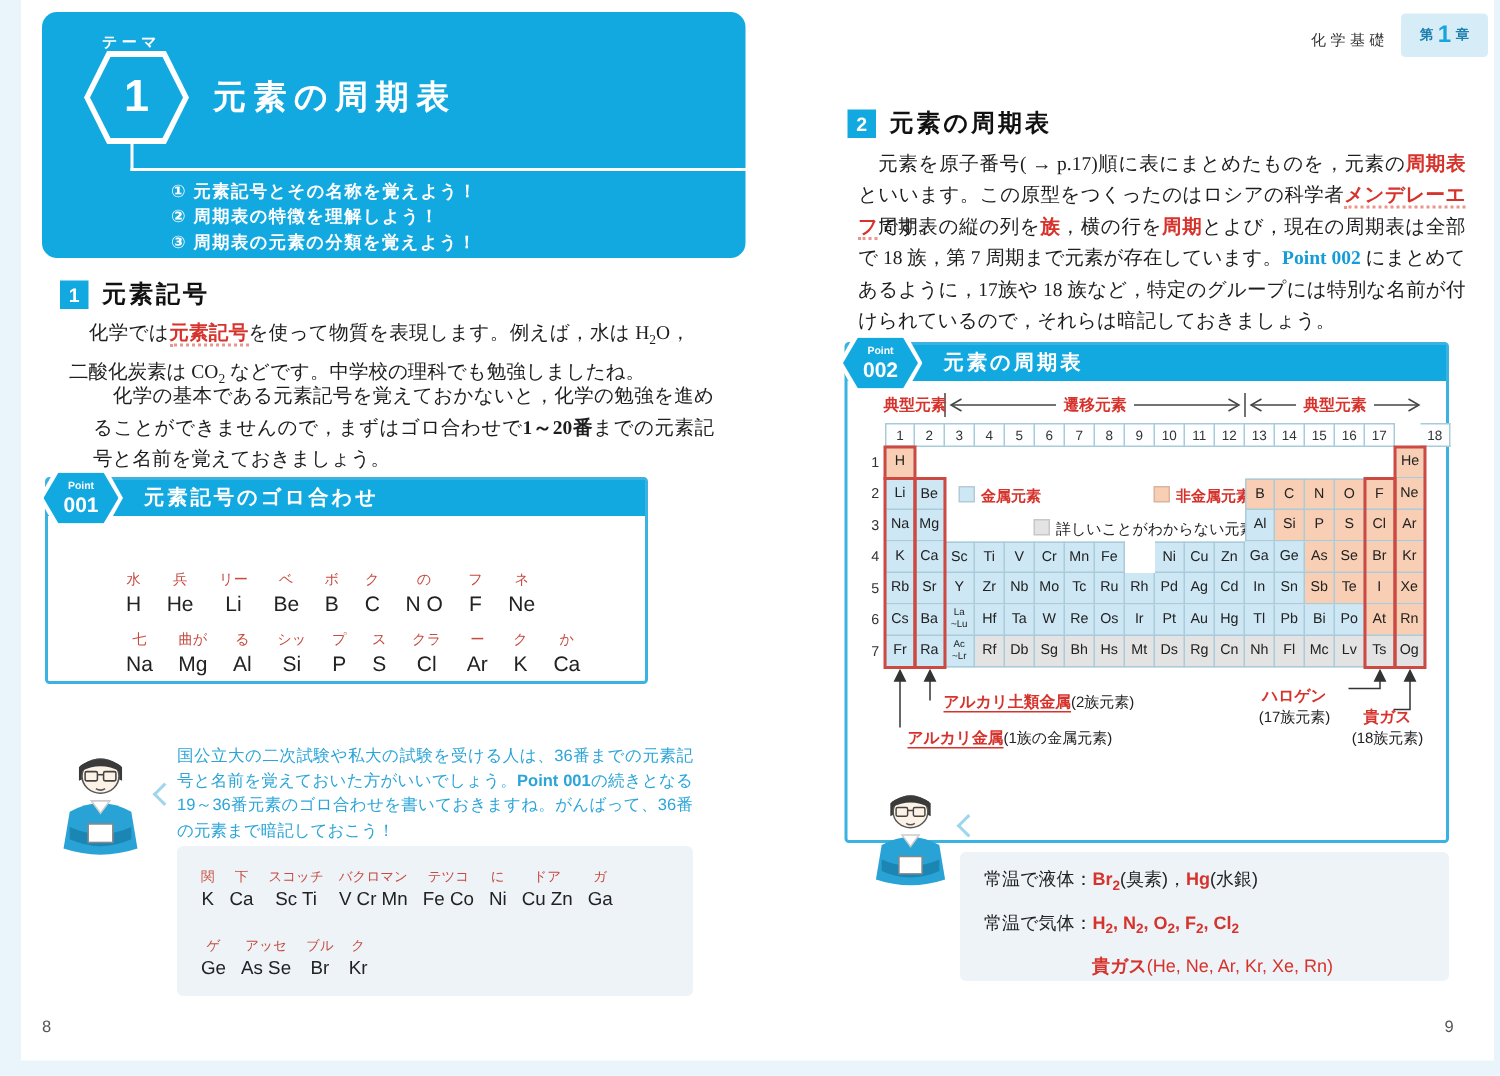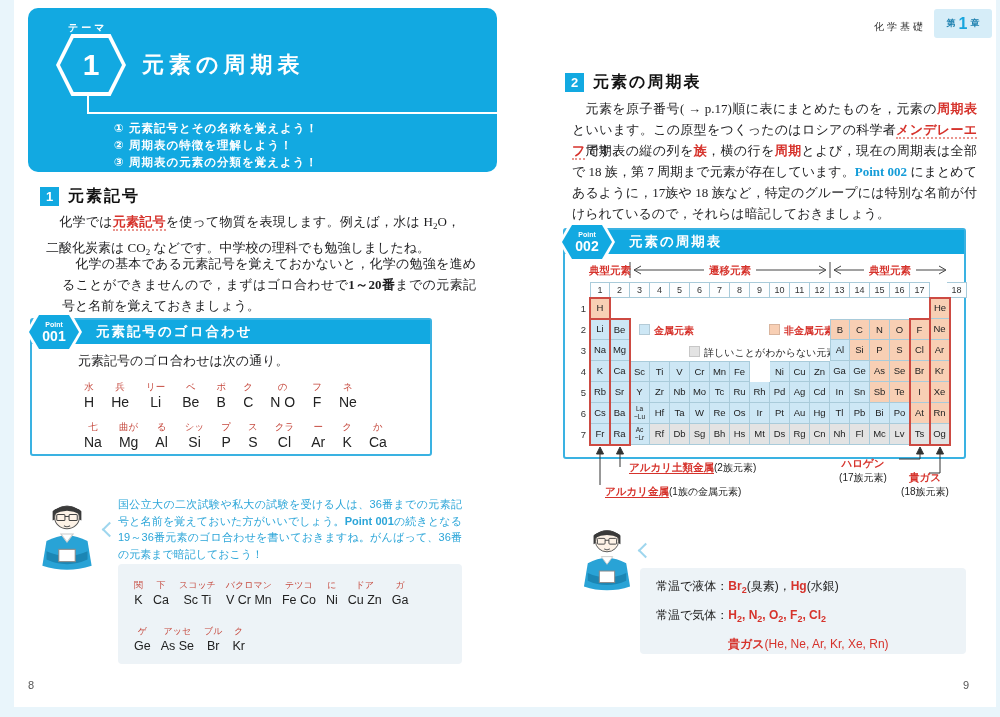"002" div.point-box { height: 231px -> 334px }
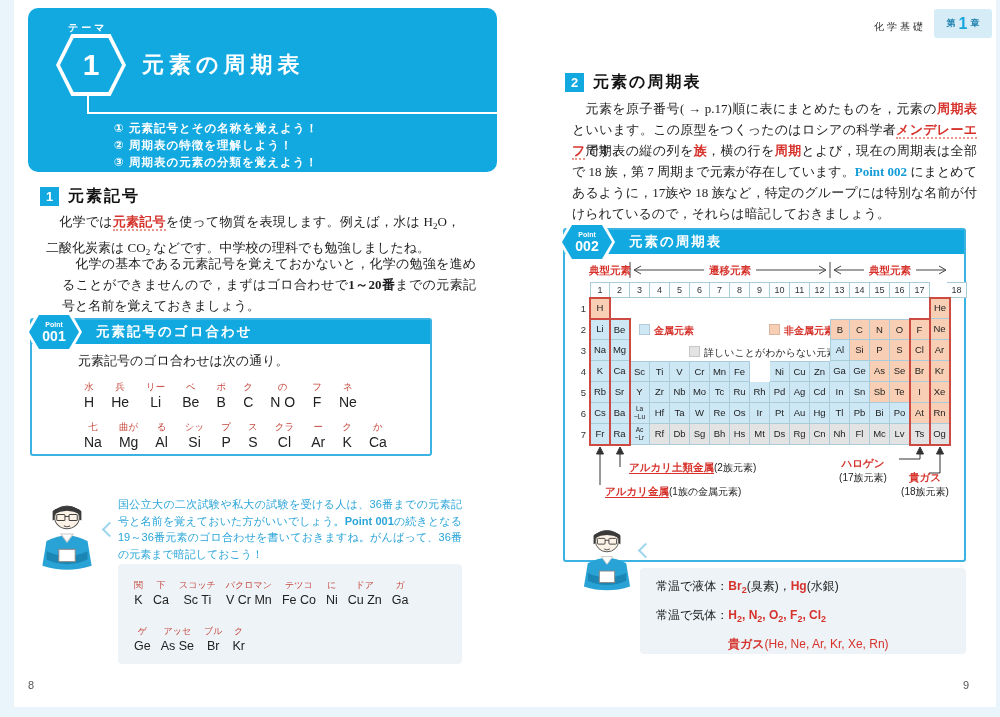"元素記号のゴロ合わせは次の通り。" div.mn-intro { html: <div>元素記号のゴロ合わせは次の通り。</div> -> none }
